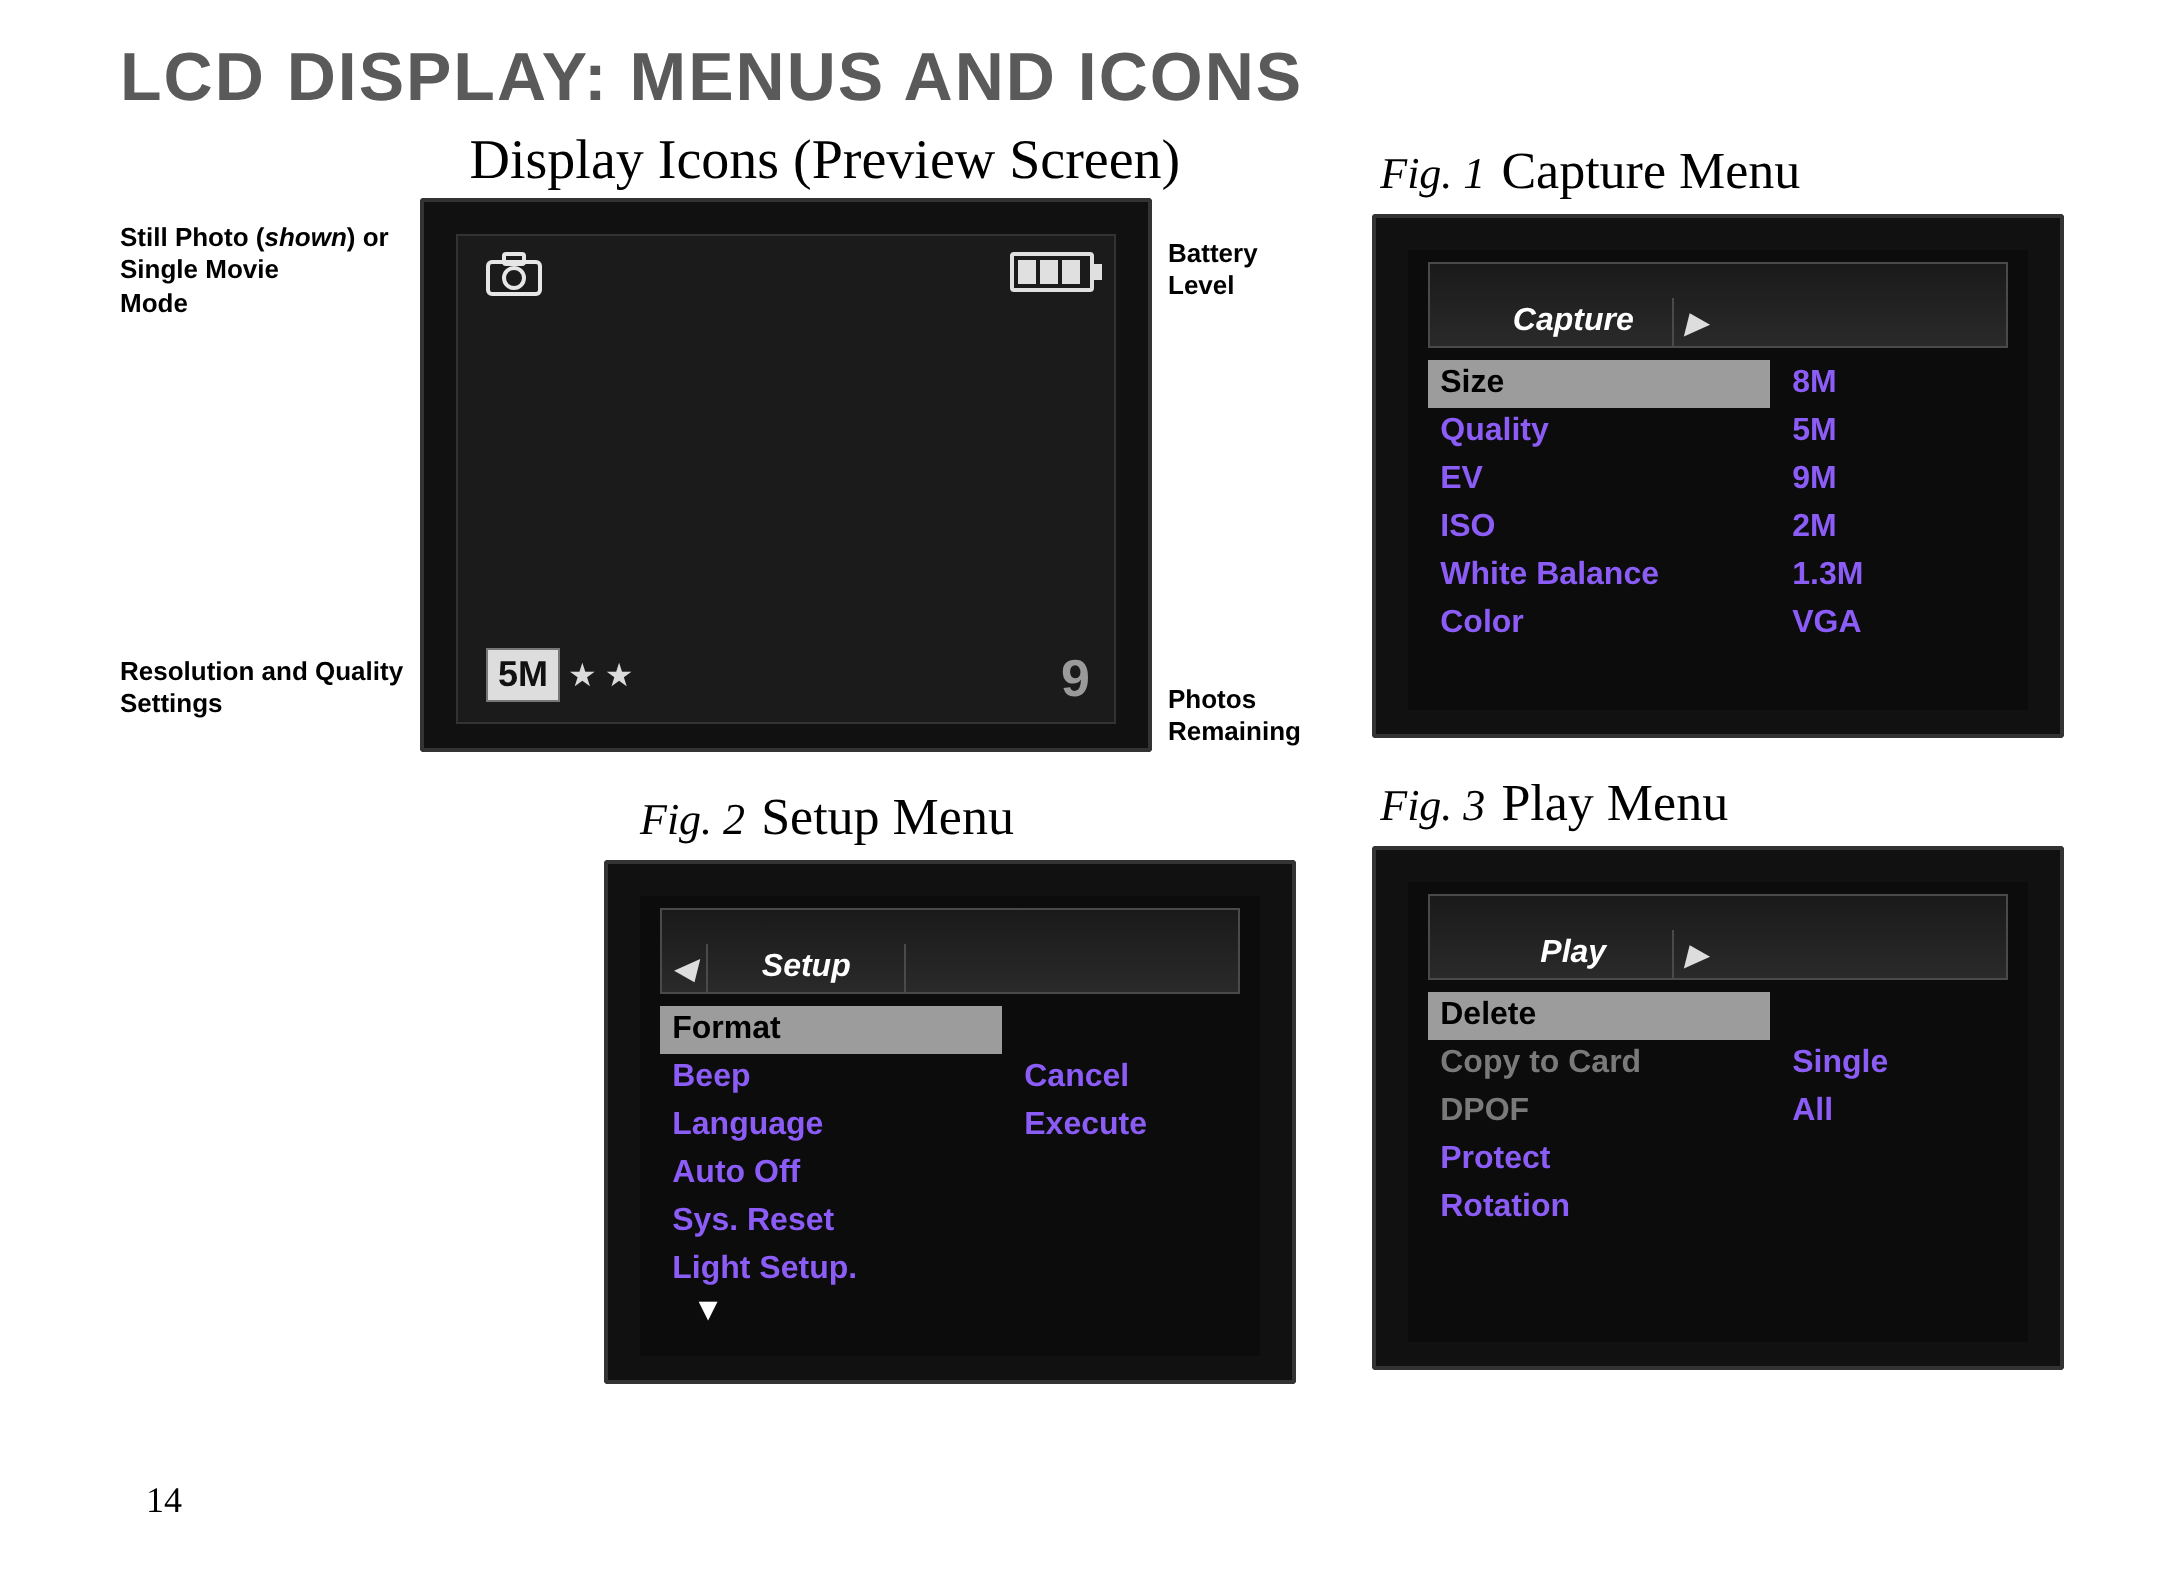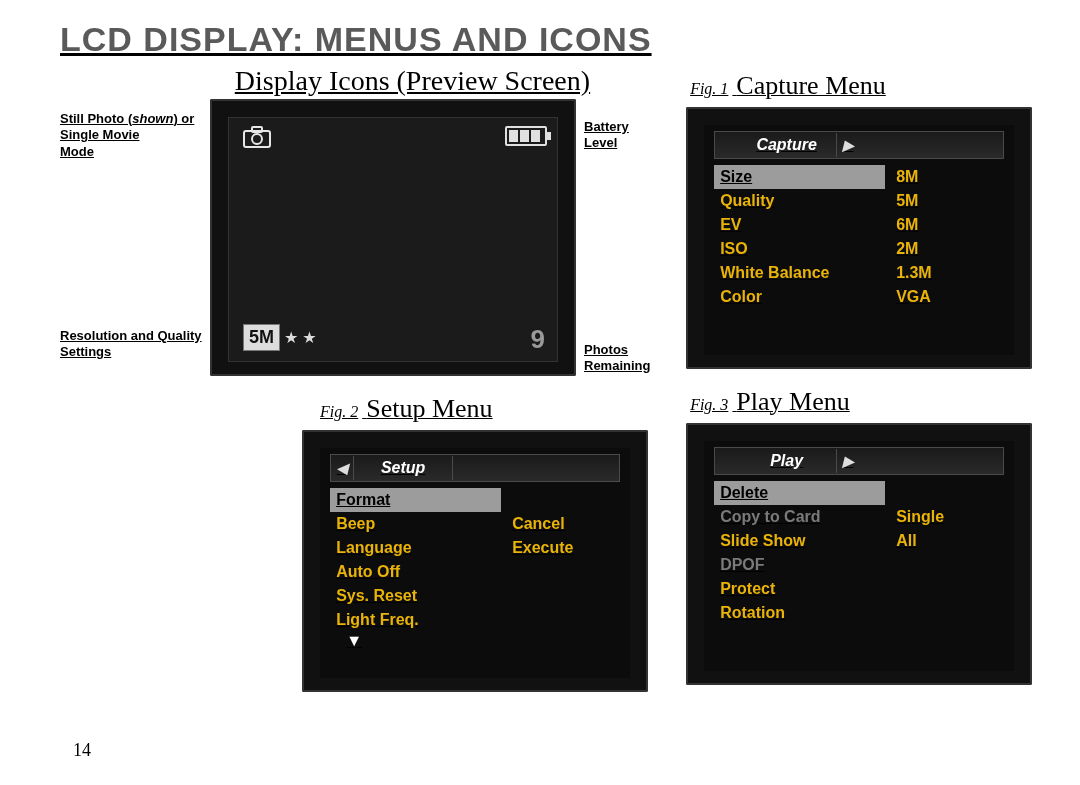"LCD DISPLAY: MENUS AND ICONS" .page { text-decoration: underline -> none }
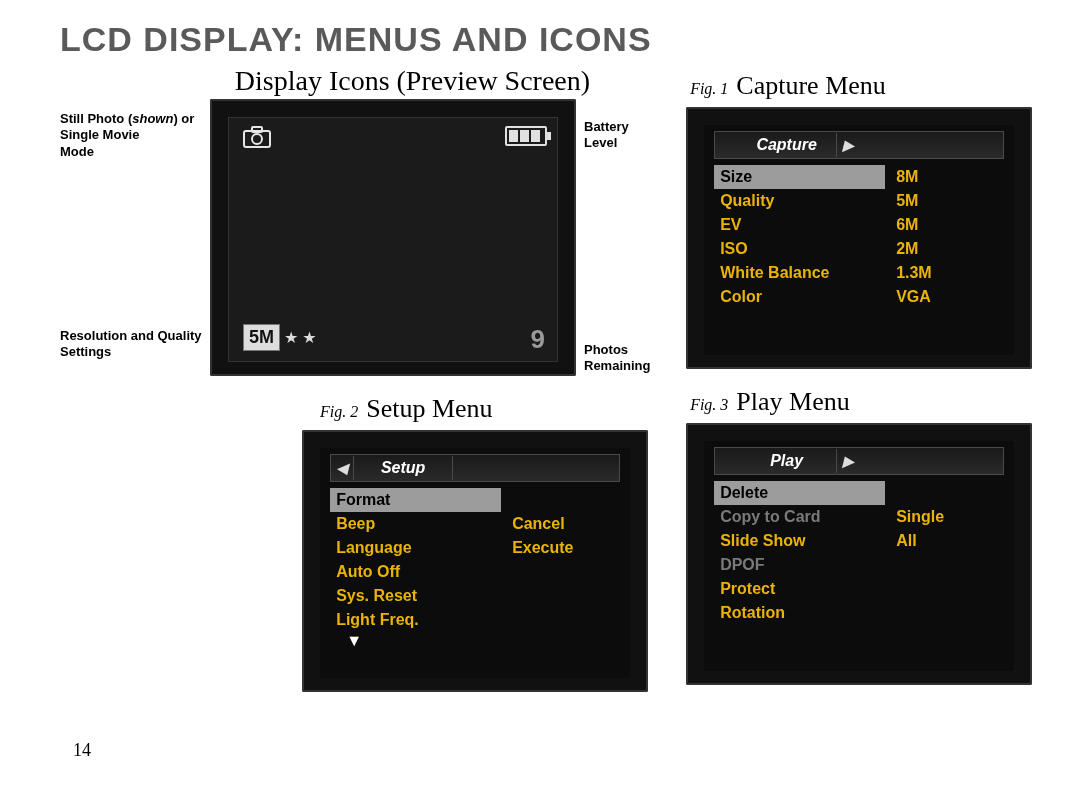"Fig. 1" .fig-prefix { font-size: 16px -> 22px }
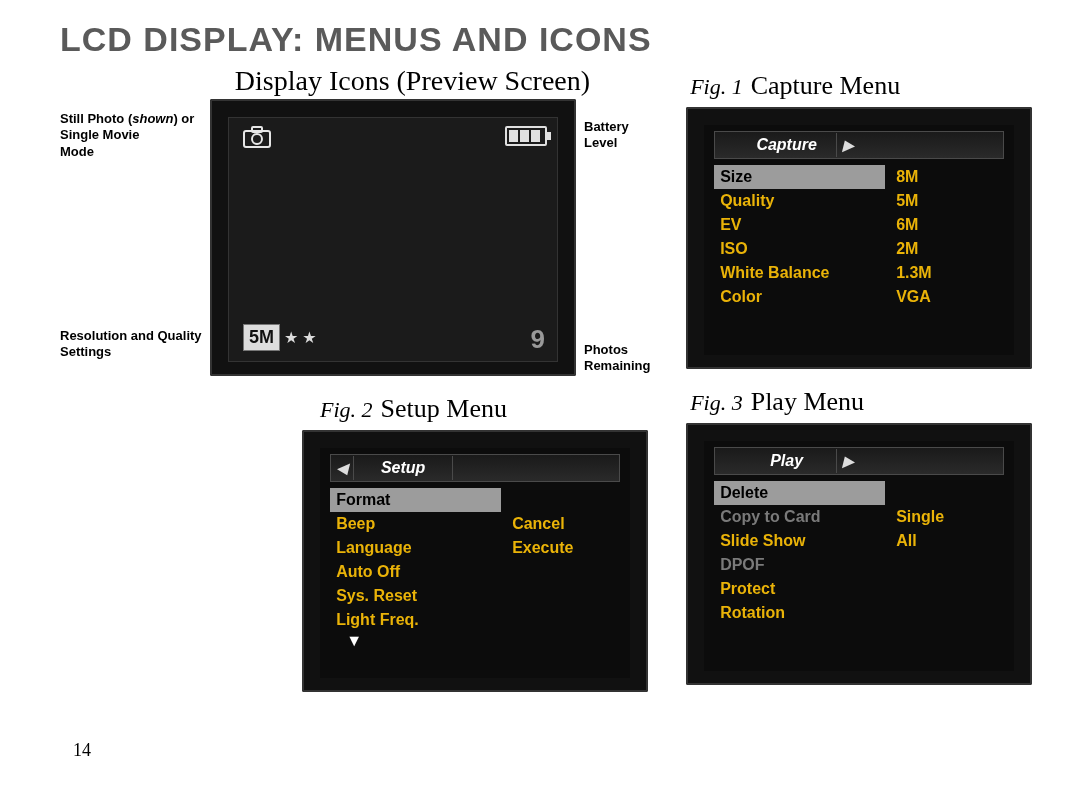"Capture" .tab-row { align-items: center -> flex-end; height: 28px -> 43px }
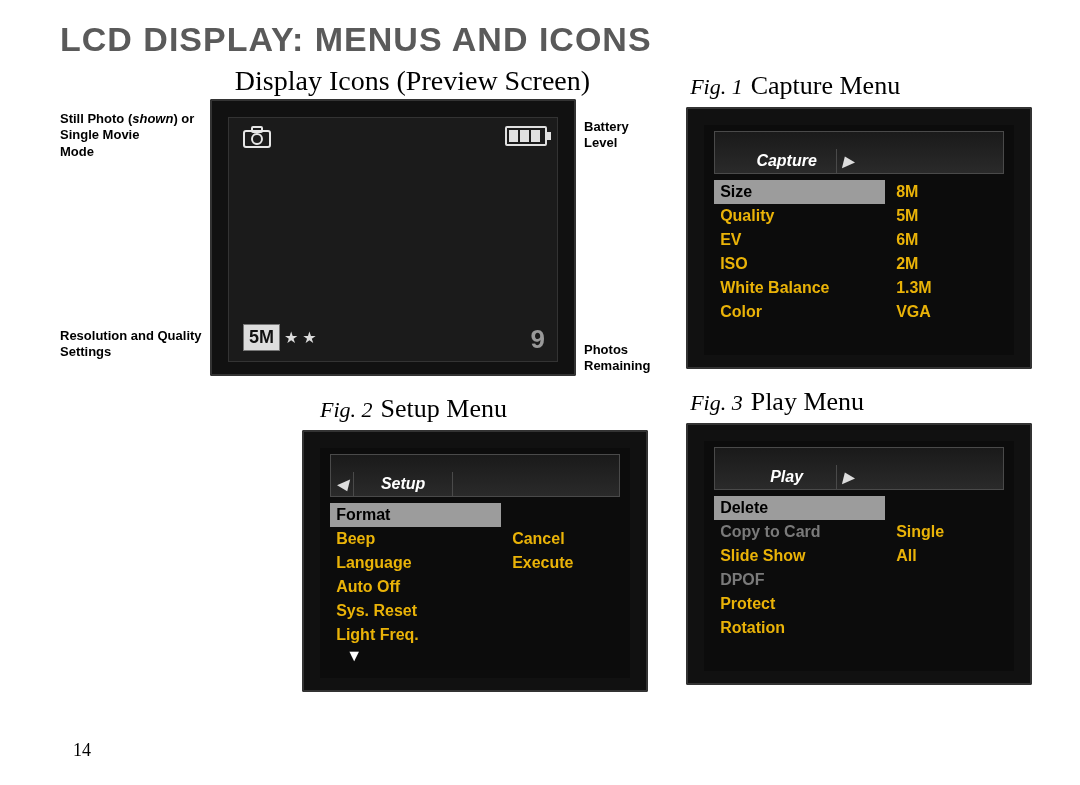"8M" .menu-item { color: #eab308 -> #8b5cf6 }
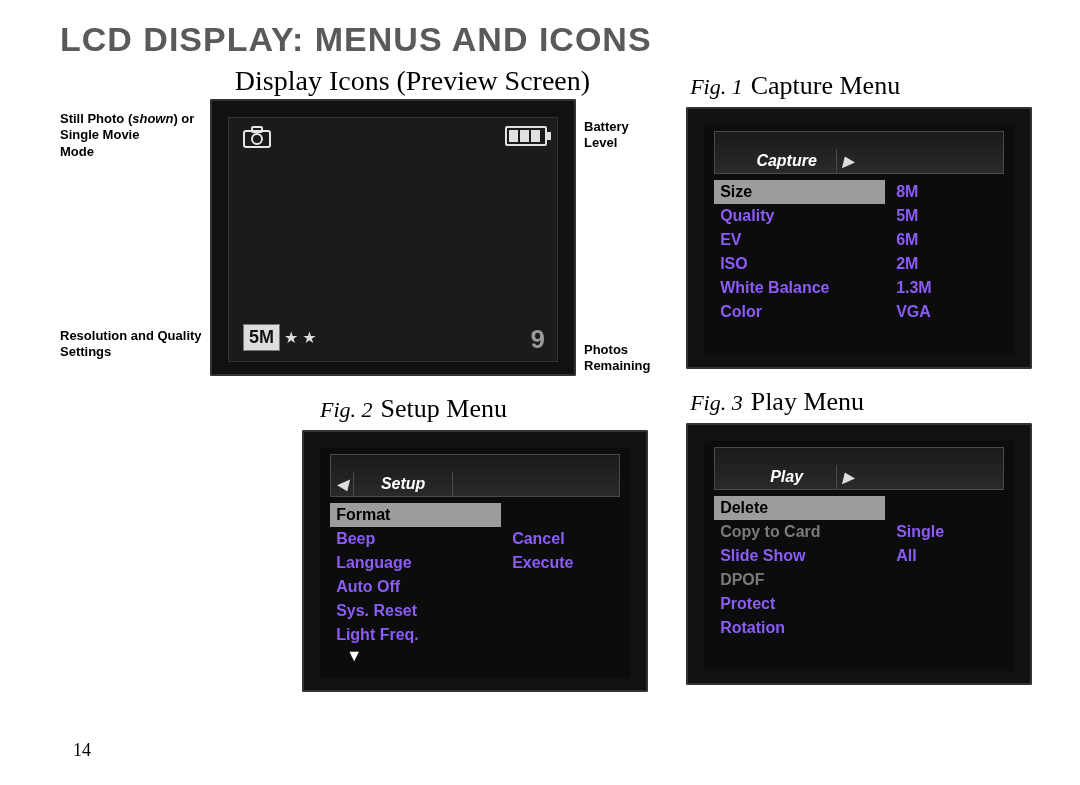"6M" div.menu-item { text: 6M -> 9M }
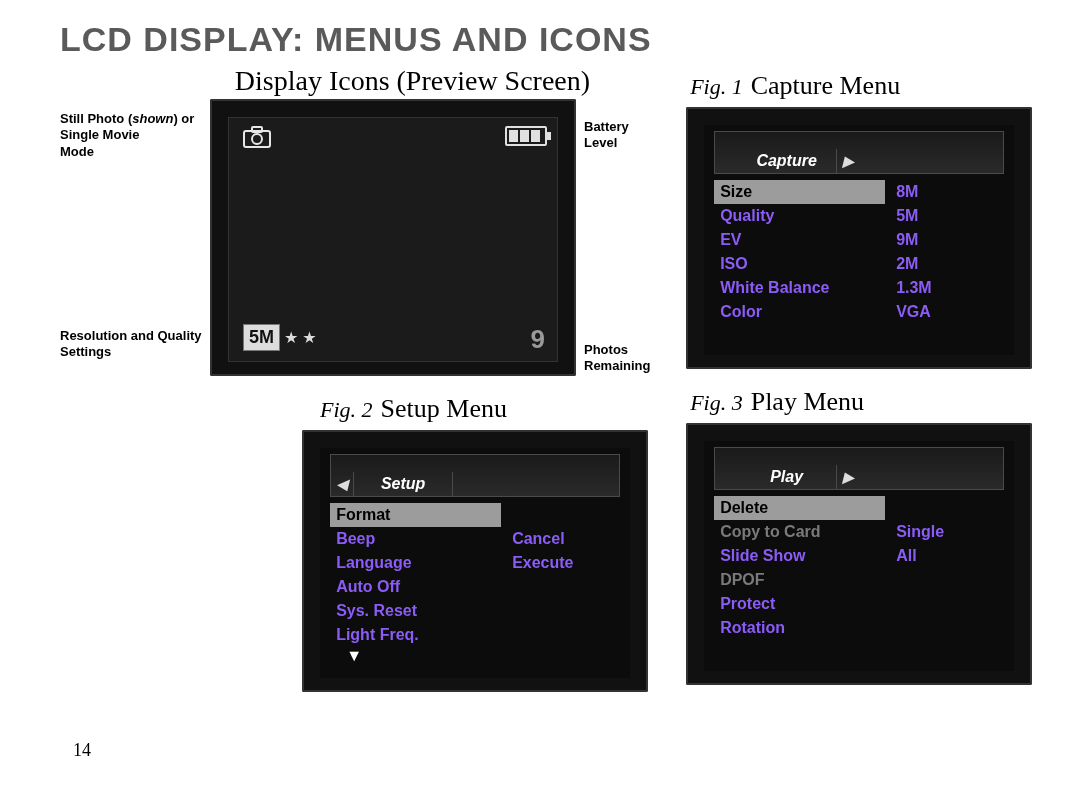"Slide Show" div.menu-item { html: <div>Slide Show</div> -> none }
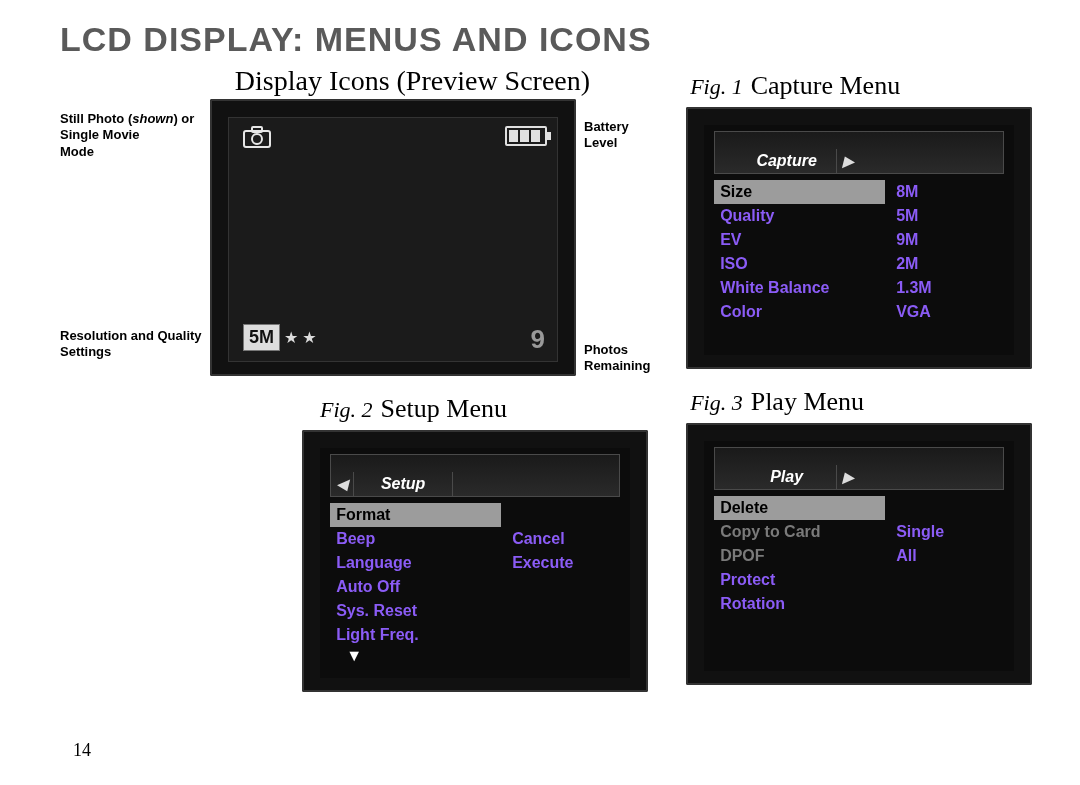"Light Freq." div.menu-item { text: Freq -> Setup }
